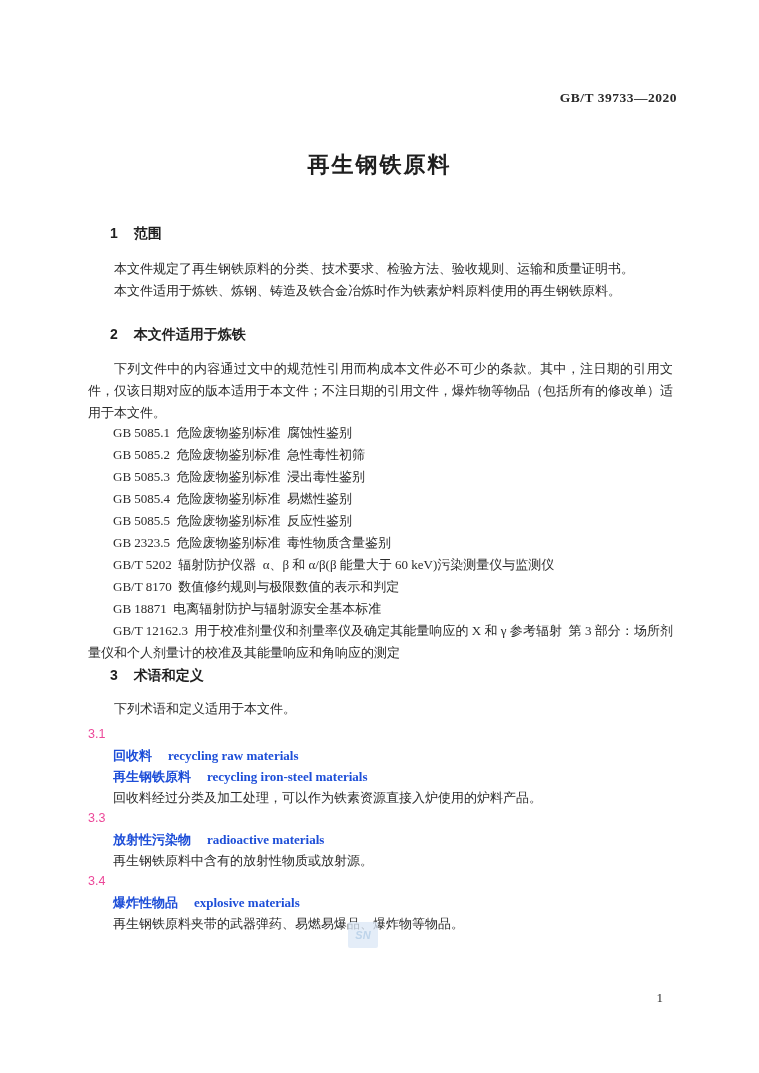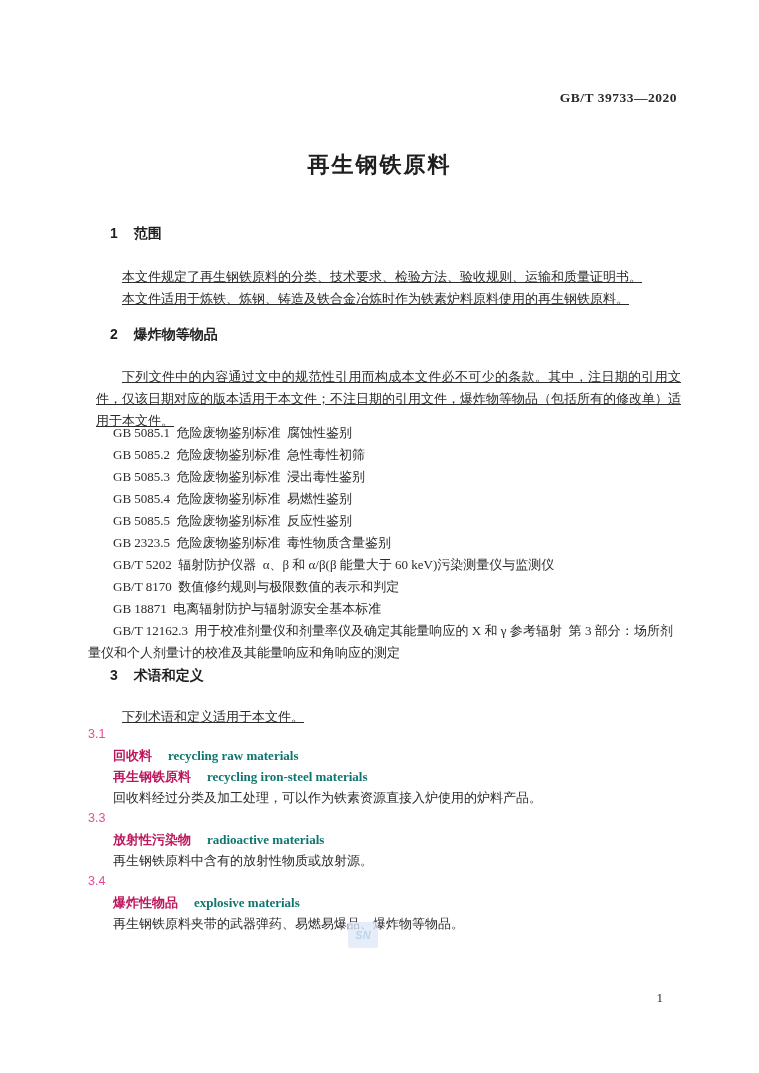"本文件规定了再生钢铁原料的分类、技术要求、检验方法、验收规则、运输和质量证明书。" .para { margin: 8px -> 0; text-decoration: underline -> none }
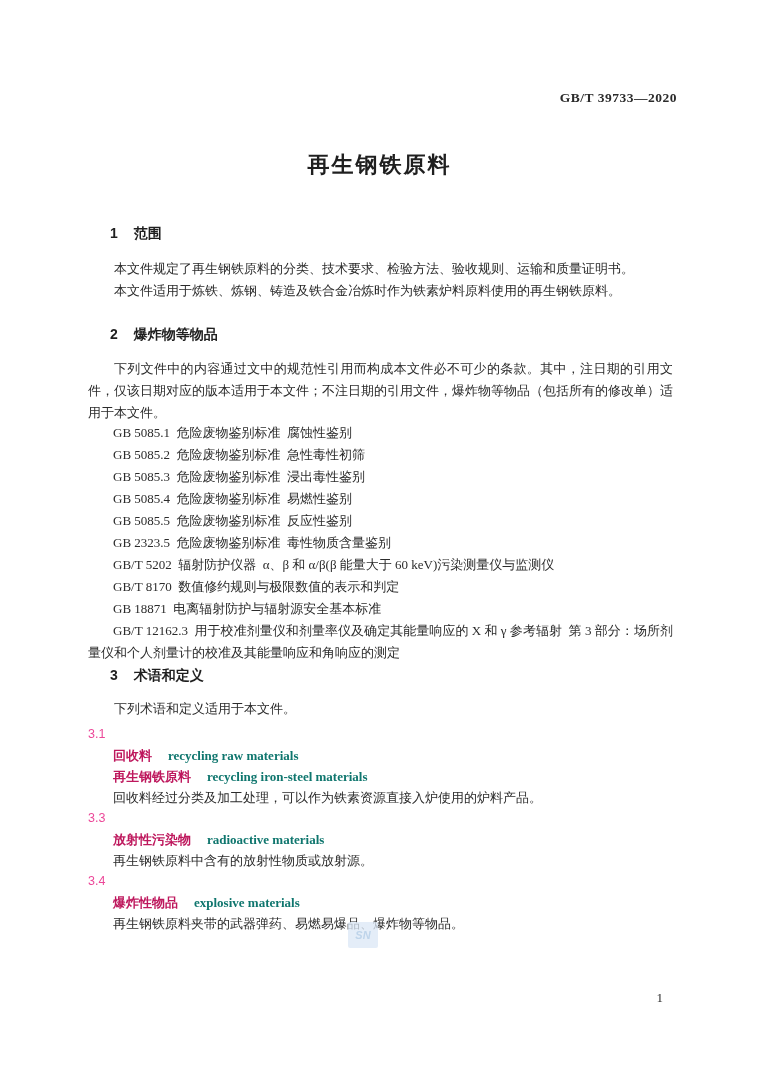"爆炸物等物品" span.sec-title { text: 爆炸物等物品 -> 本文件适用于炼铁 }
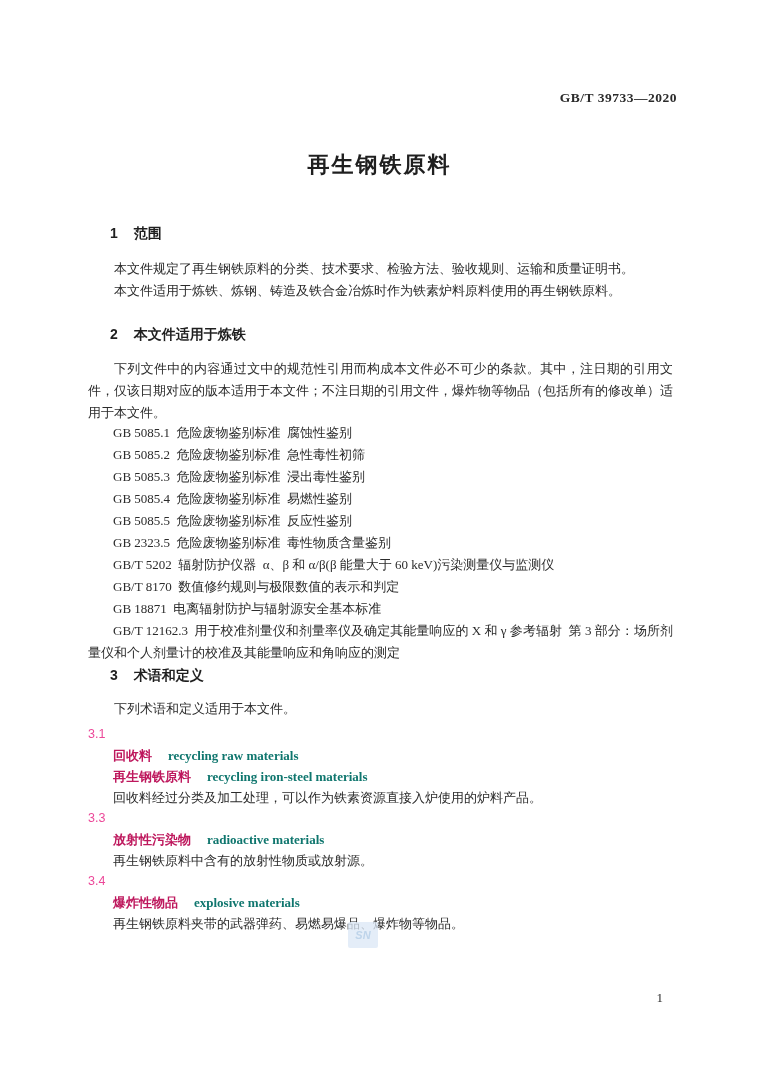"回收料" .term-zh { color: #be185d -> #1d4ed8 }
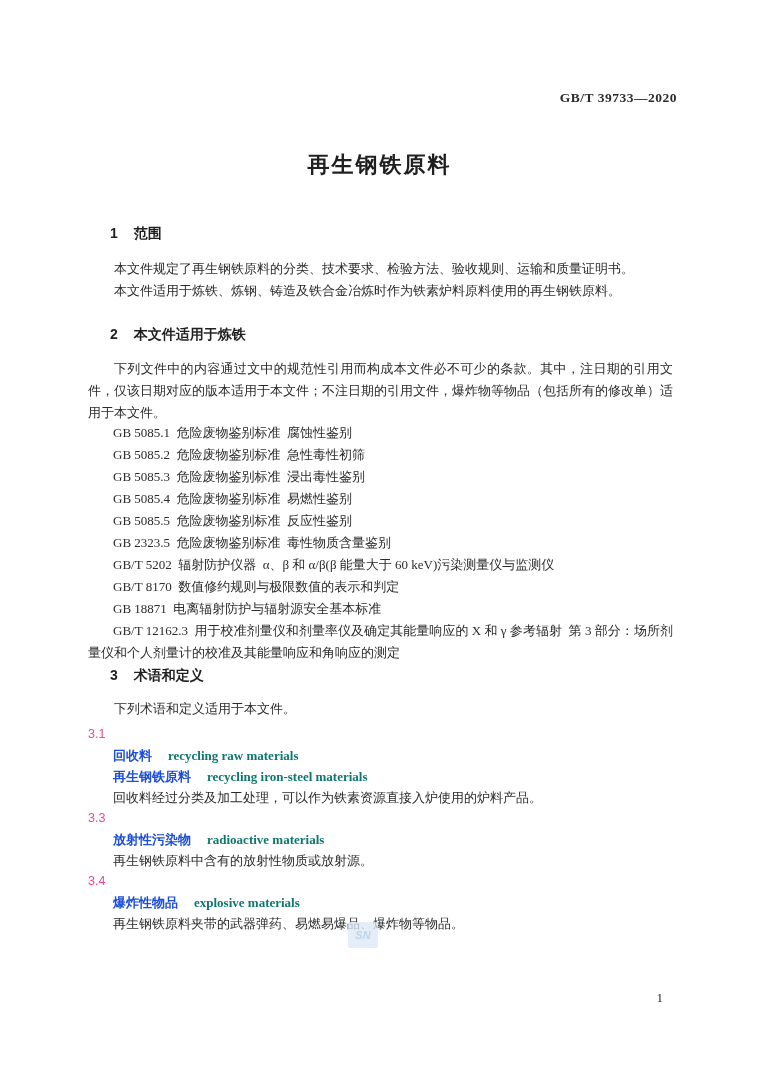"recycling raw materials" .term-en { color: #0f766e -> #1d4ed8 }
